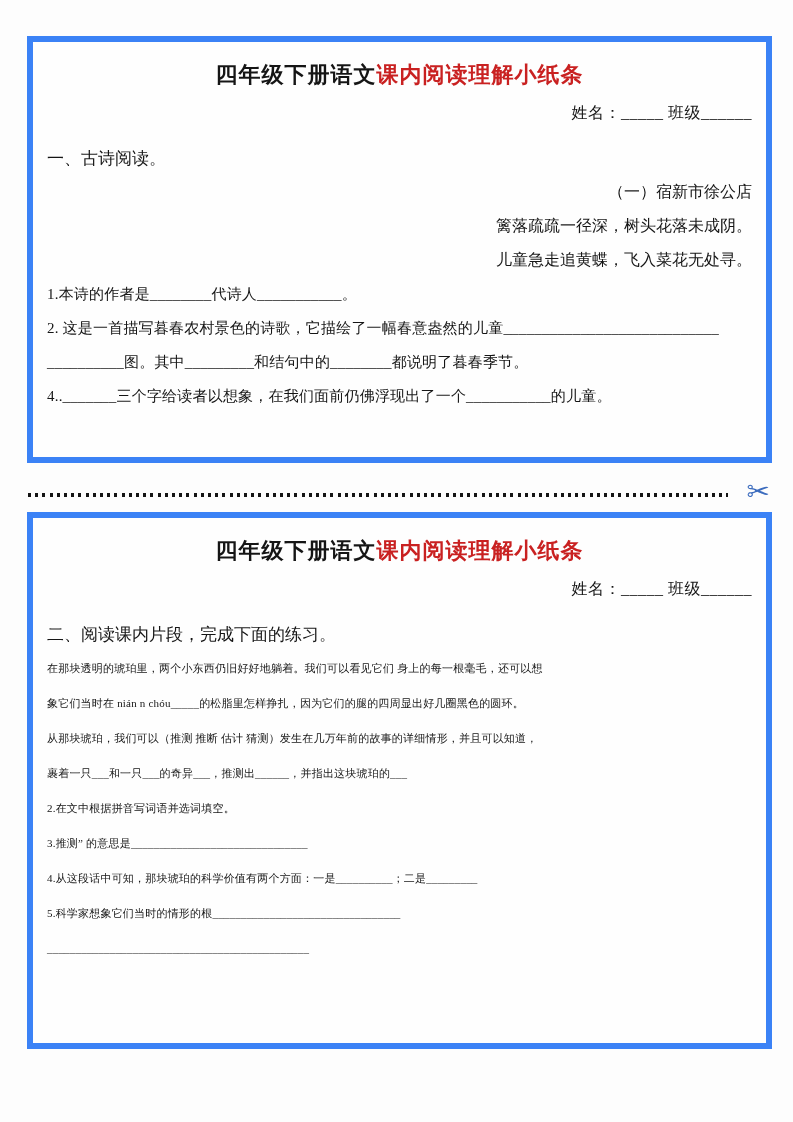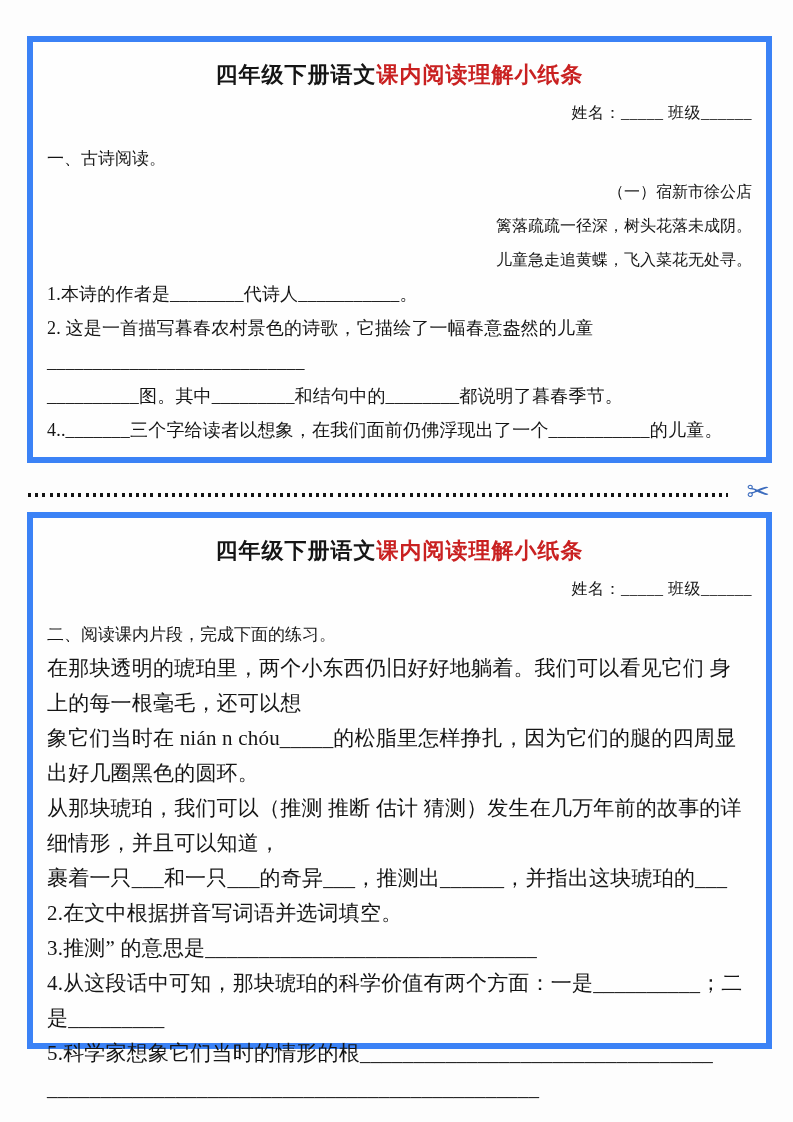"1.本诗的作者是________代诗人___________。" .q-line { font-size: 18px -> 15px }
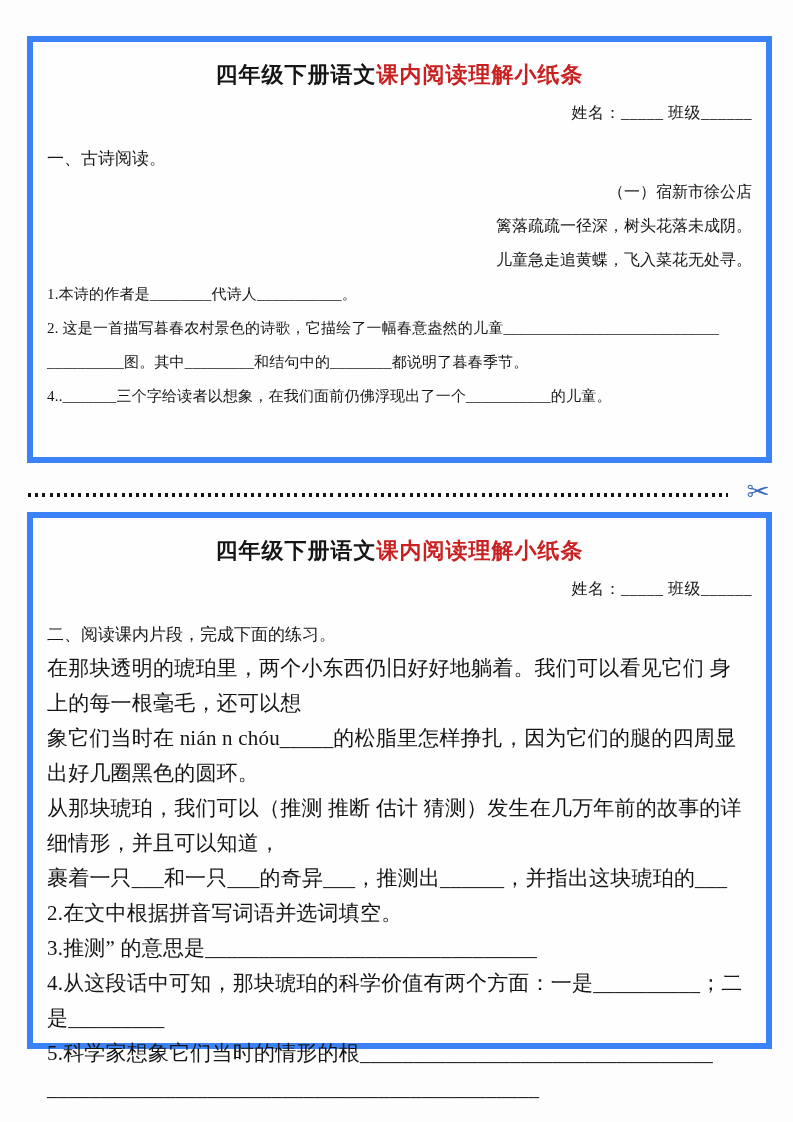"在那块透明的琥珀里，两个小东西仍旧好好地躺着。我们可以看见它们" .slip-2 .q-line, .passage-line { font-size: 21px -> 11px }
